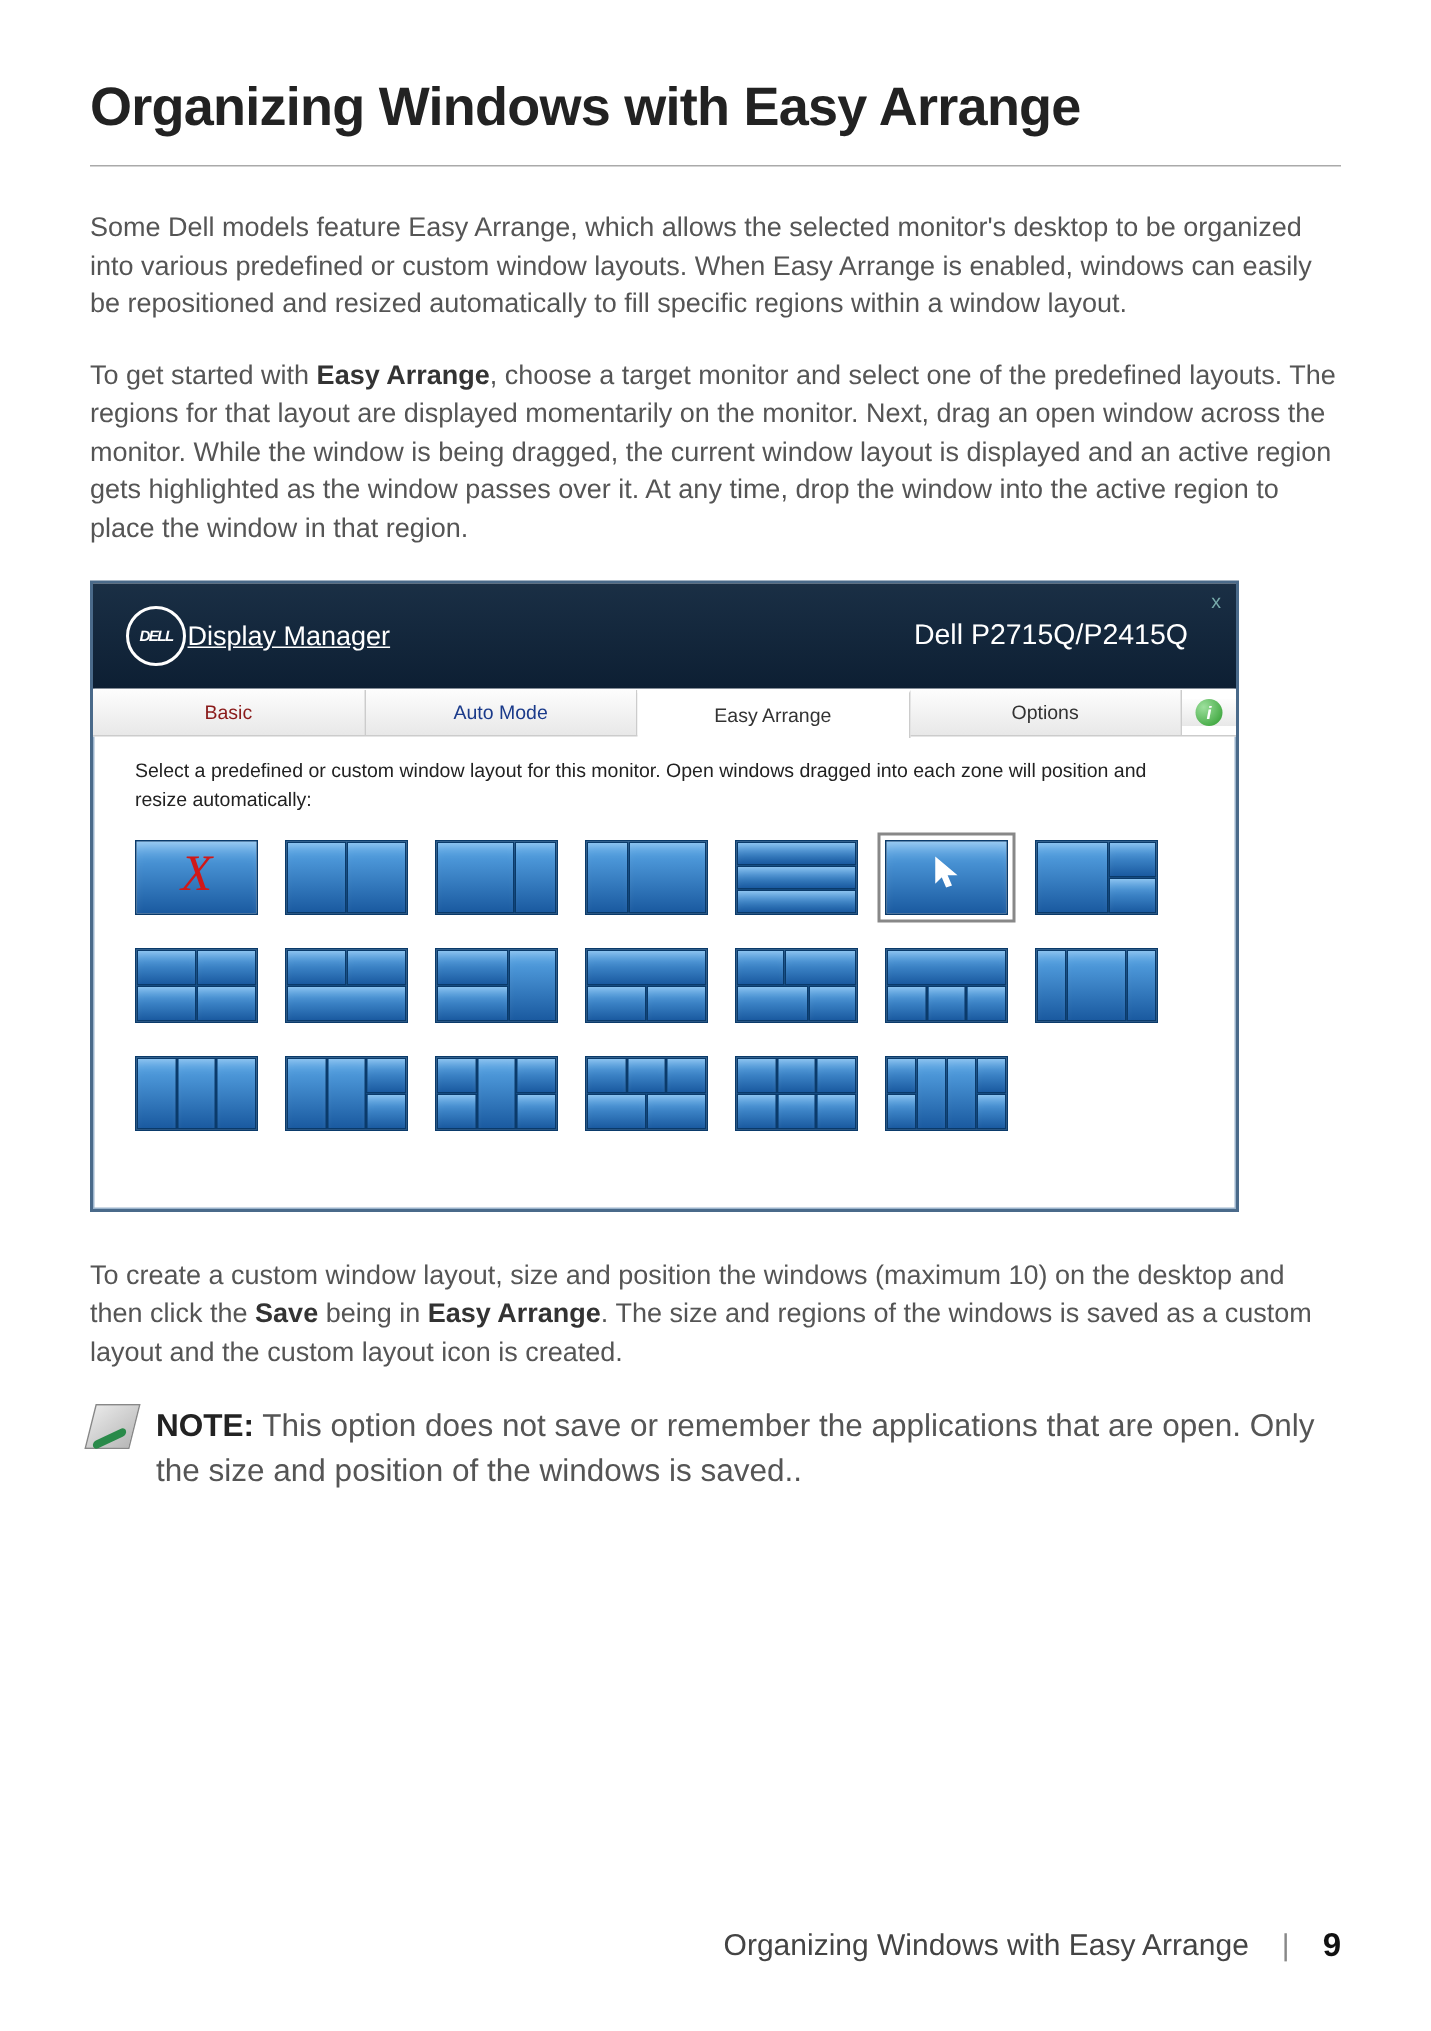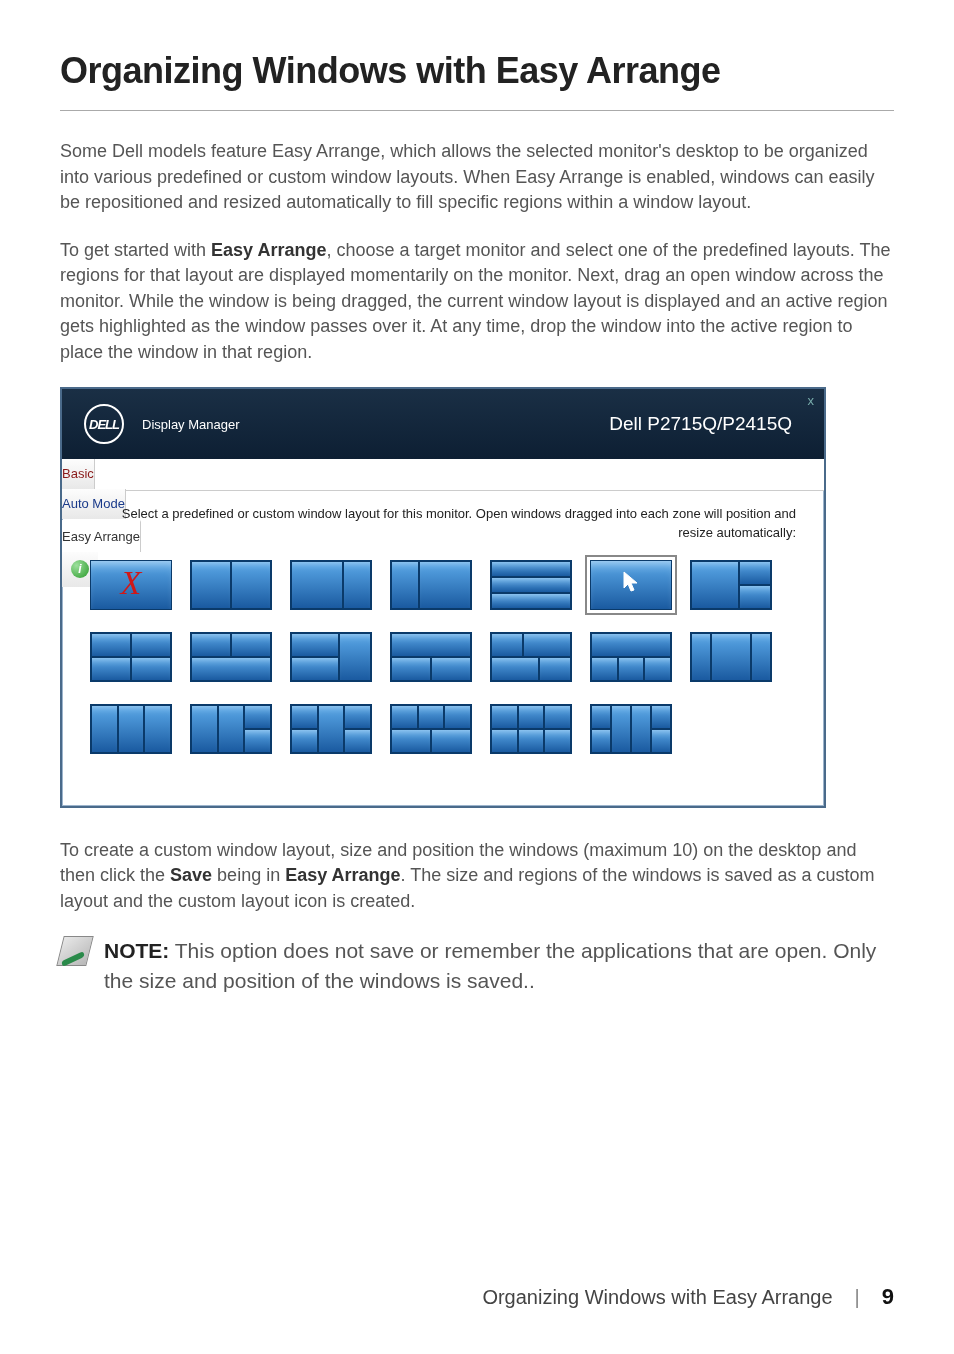"DELL" .dell-logo { font-size: 13px -> 10px; margin-right: 18px -> 1px }
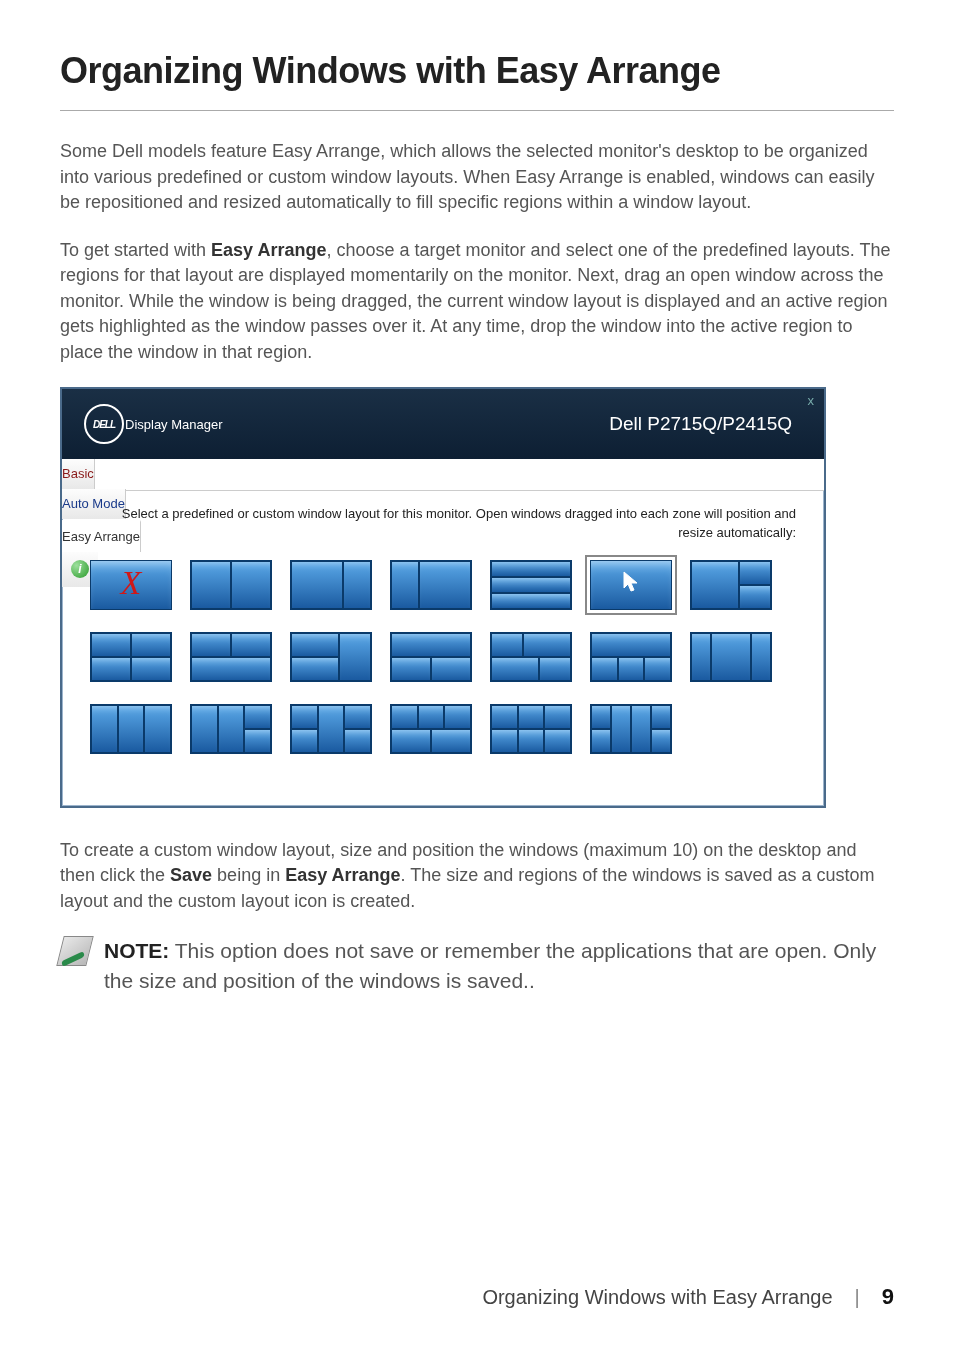"Display Manager" .app-title { font-size: 13px -> 18px; text-decoration: none -> underline }
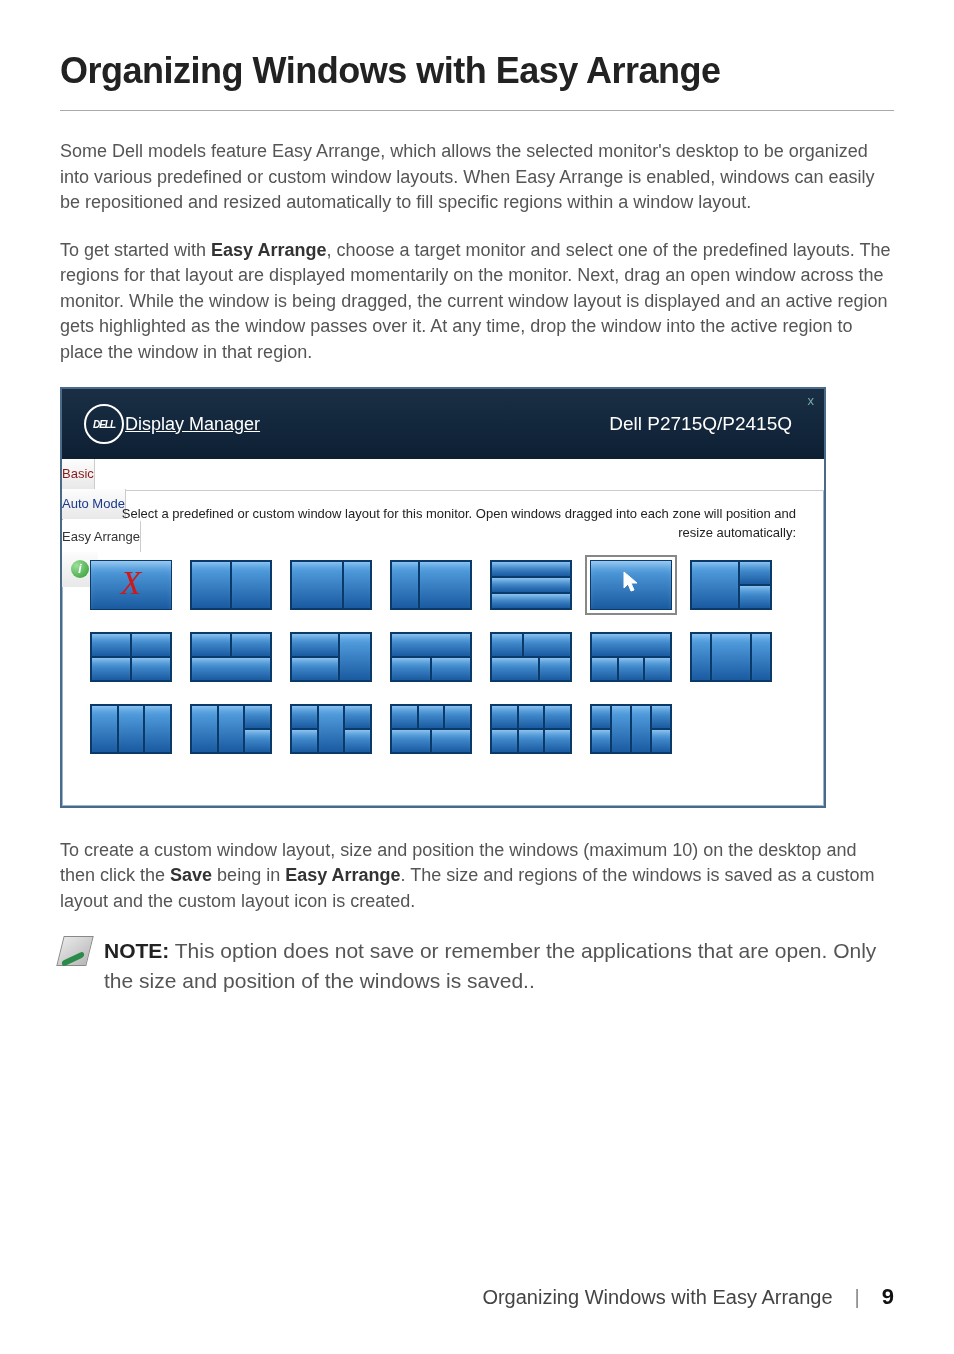"Basic" .tab-row { align-items: flex-start -> center; flex-direction: column -> none }
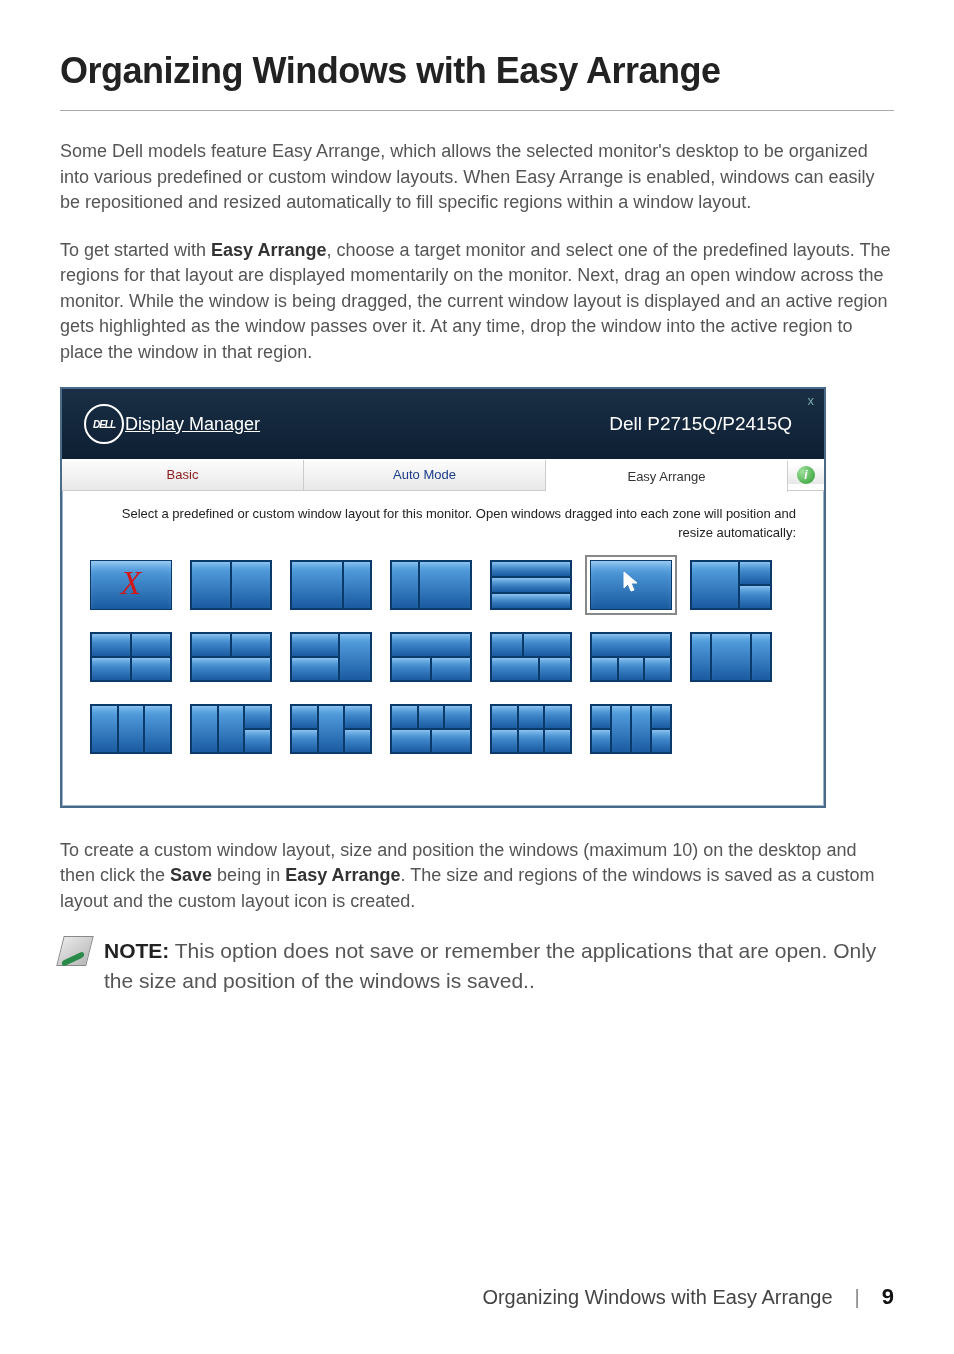"Options" div.tab { html: none -> <div>Options</div> }
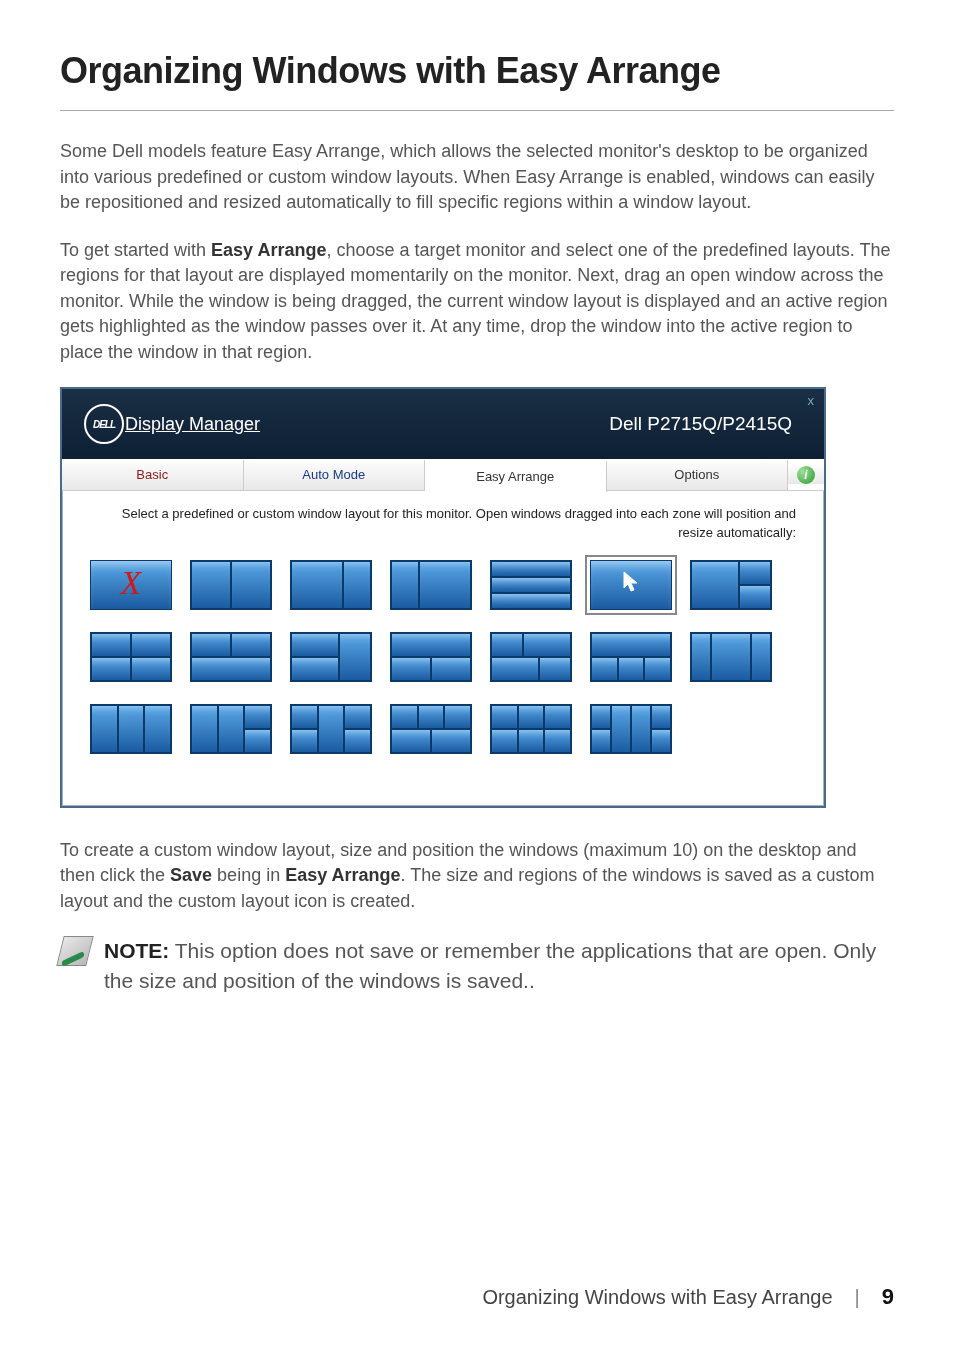"Select a predefined or custom" .panel { text-align: right -> none }
